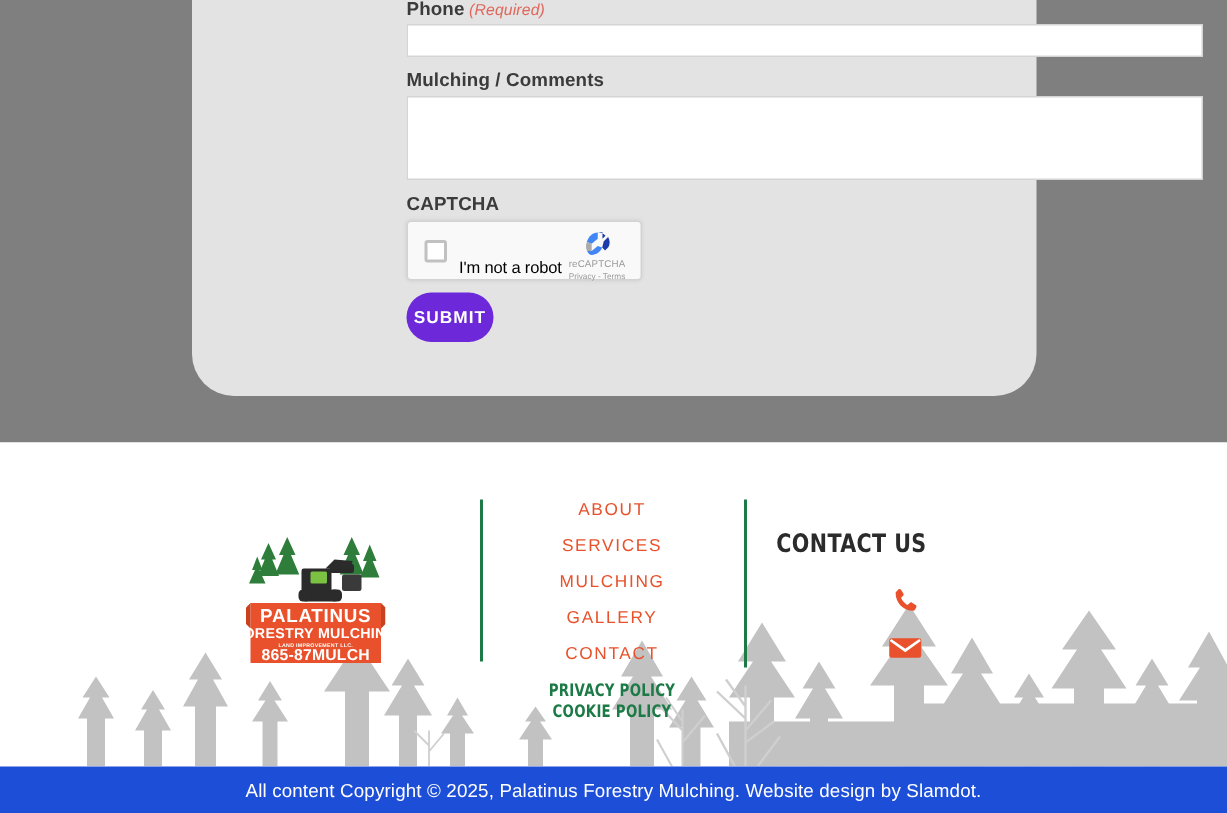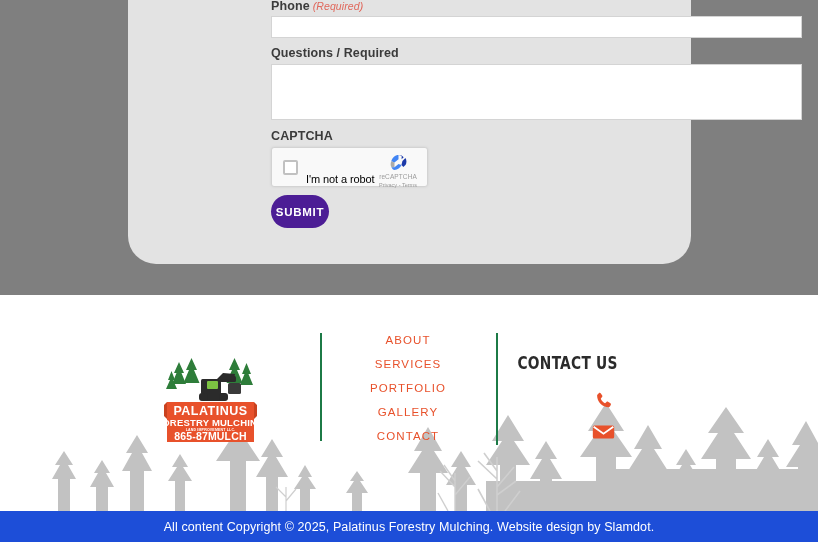"Questions / Required" div.field-label { text: Questions / Required -> Mulching / Comments }
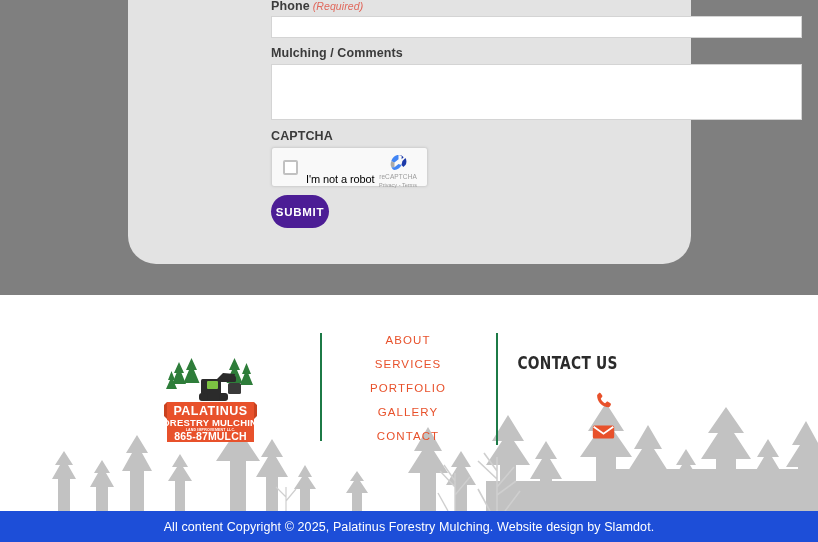"SUBMIT" .submit-btn { background: #4c1d95 -> #6d28d9 }
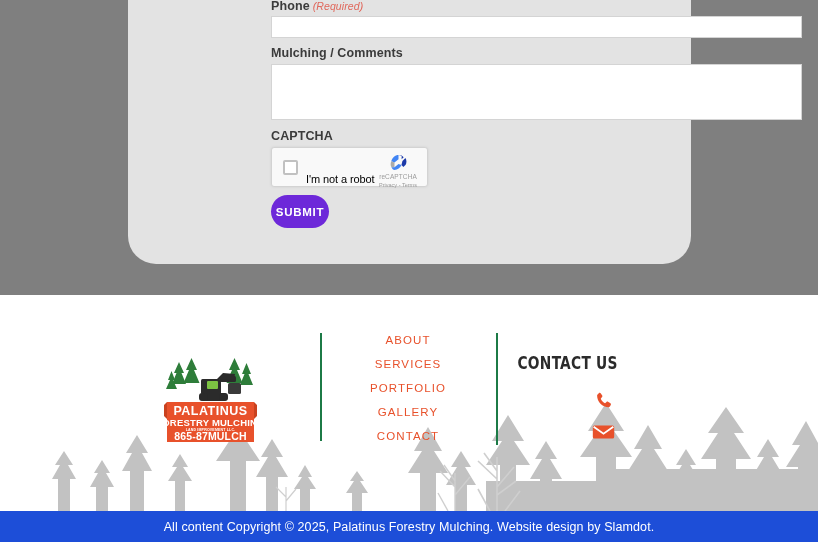"PORTFOLIO" a.menu-item { text: PORTFOLIO -> MULCHING }
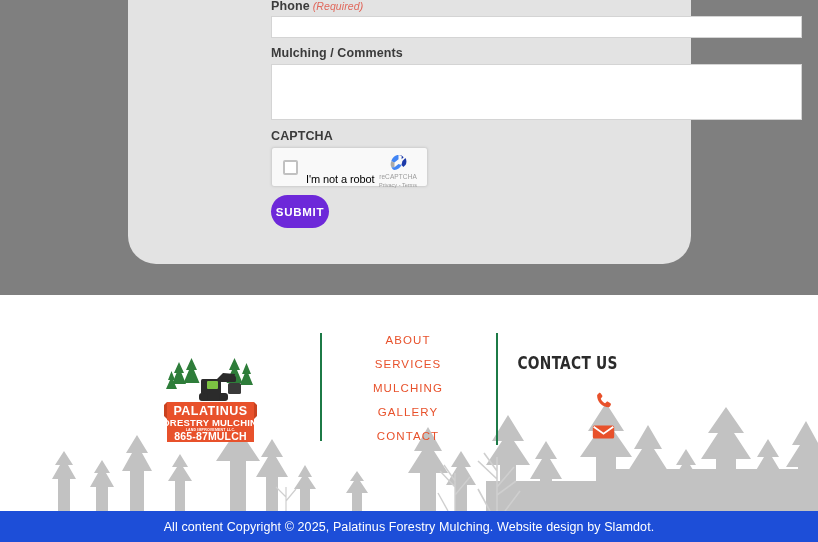"PRIVACY POLICY" div.policy-list { html: none -> <div> <a>PRIVACY POLICY</a> <a>COOKIE POLICY</a> </div> }
